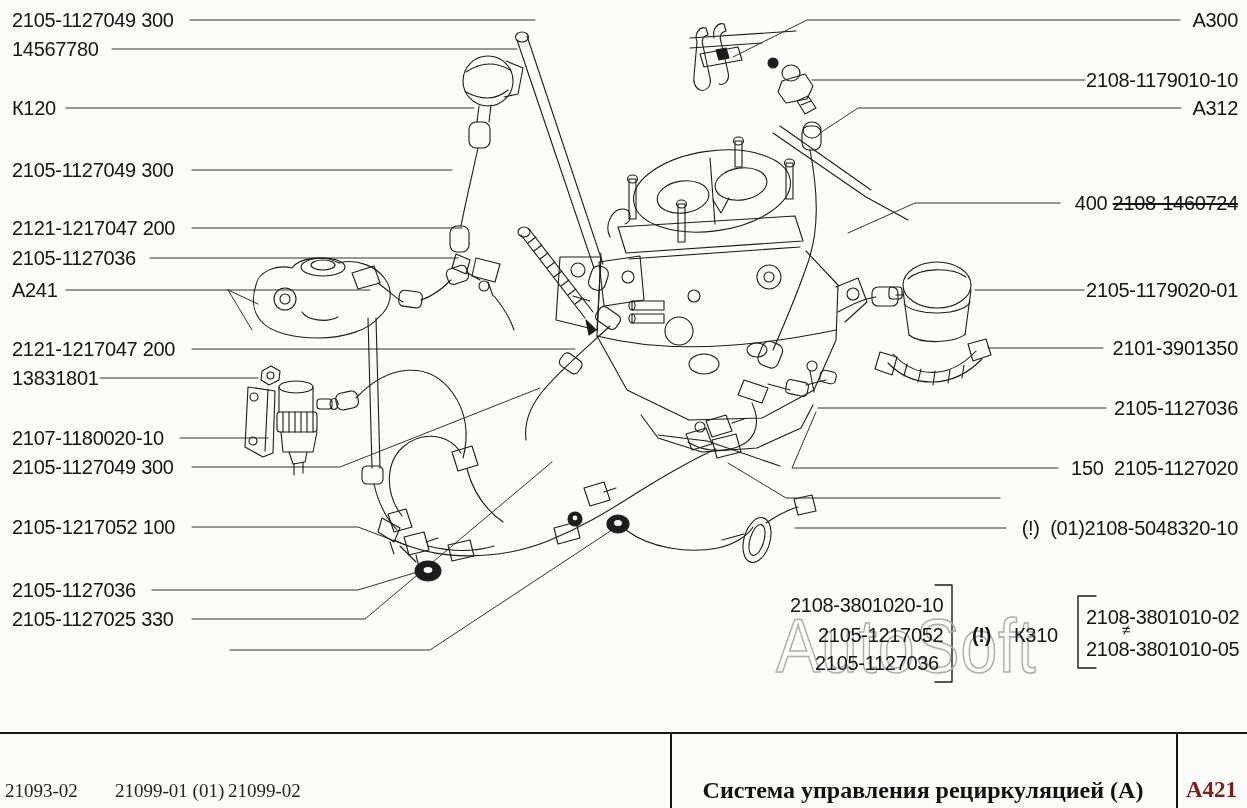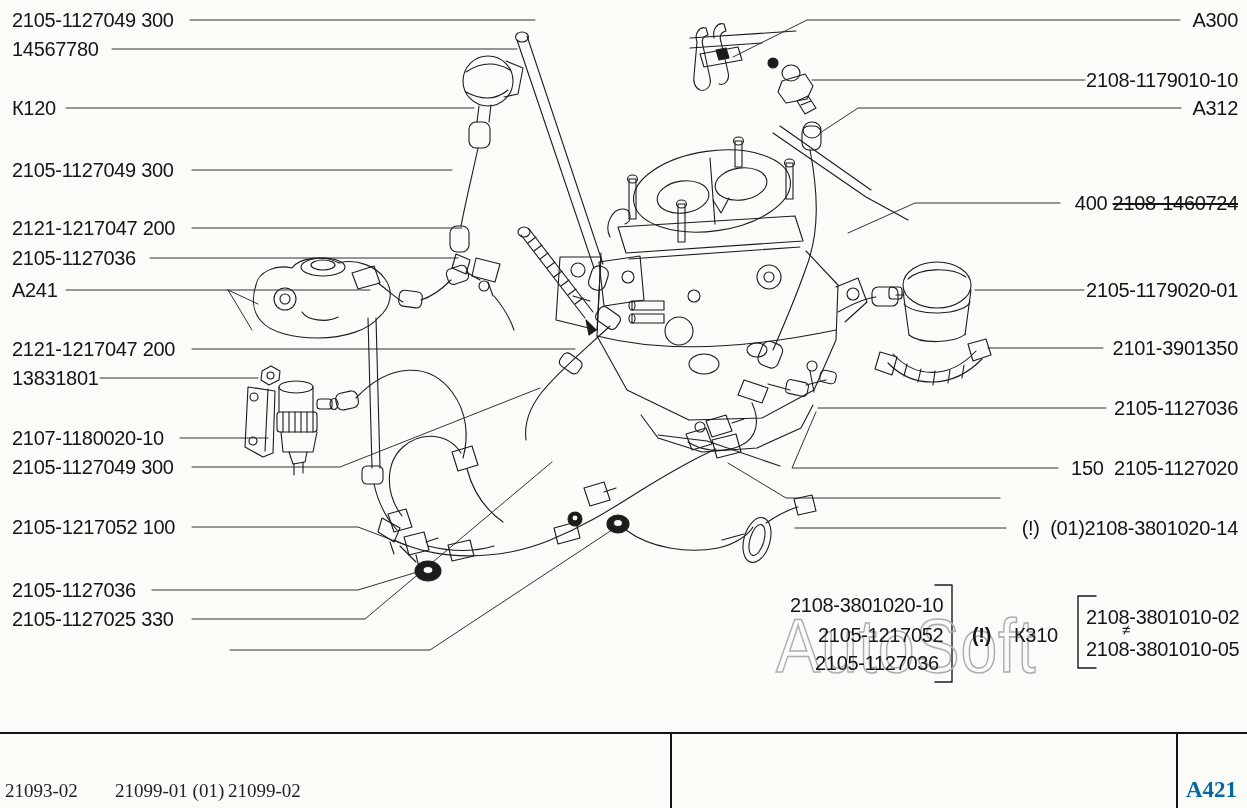"(!) (01)2108-3801020-14" div.lbl { text: 2108-3801020-14 -> 2108-5048320-10 }
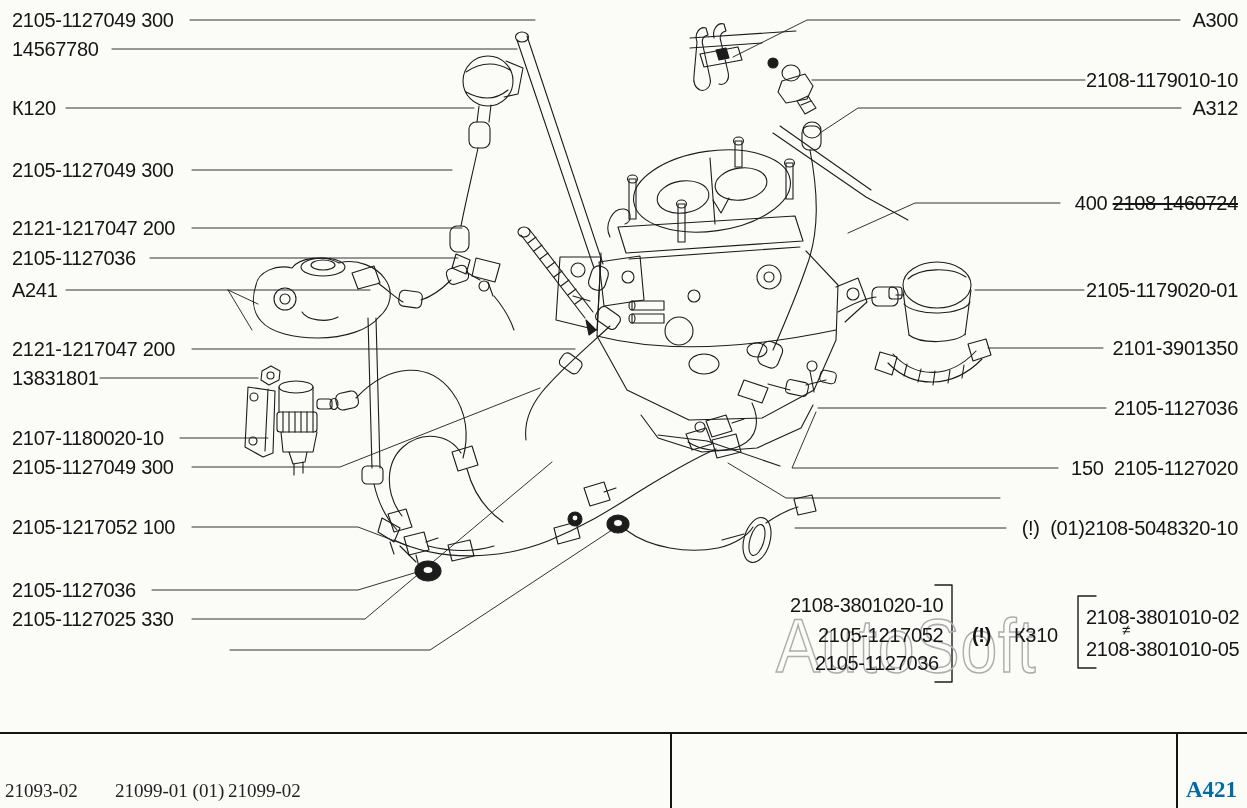"Система управления рециркуляцией (А)" div.tb-title { html: none -> <div>Система управления рециркуляцией (А)</div> }
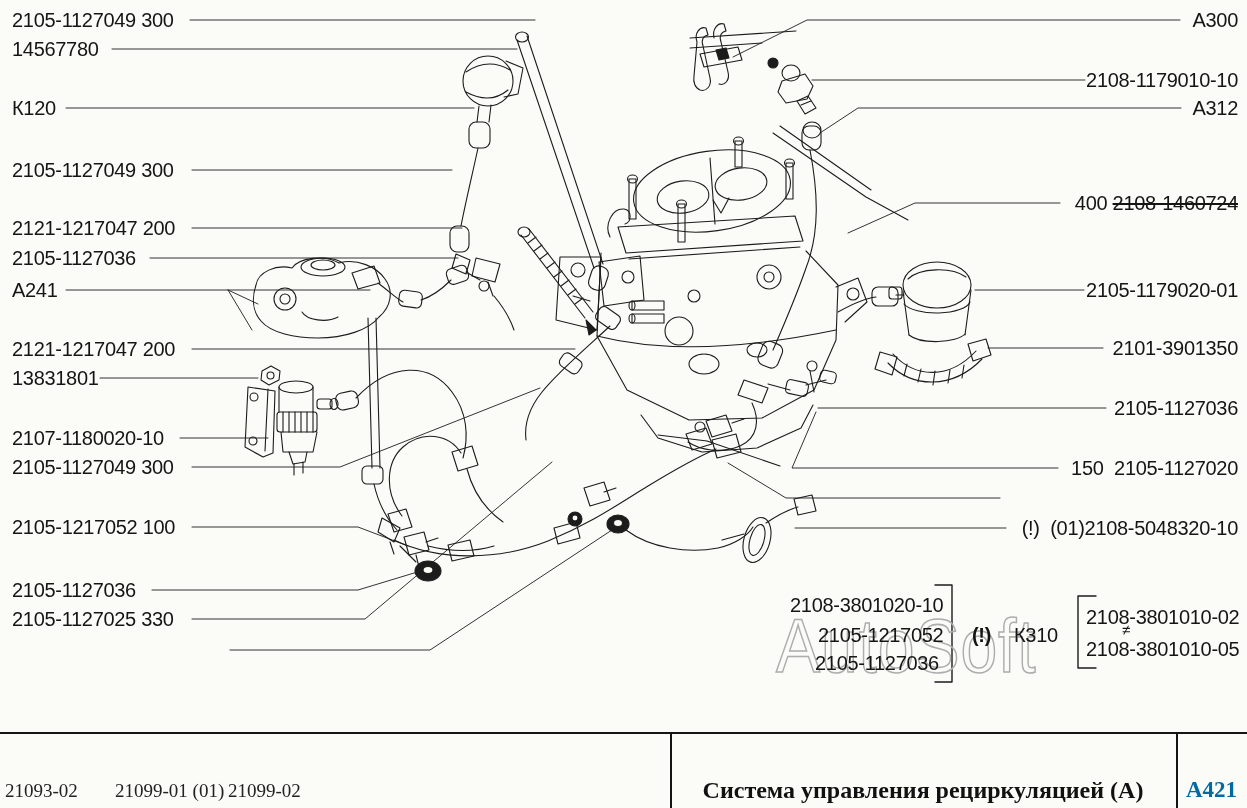"А421" .tb-code { color: #0369a1 -> #7f1d1d }
